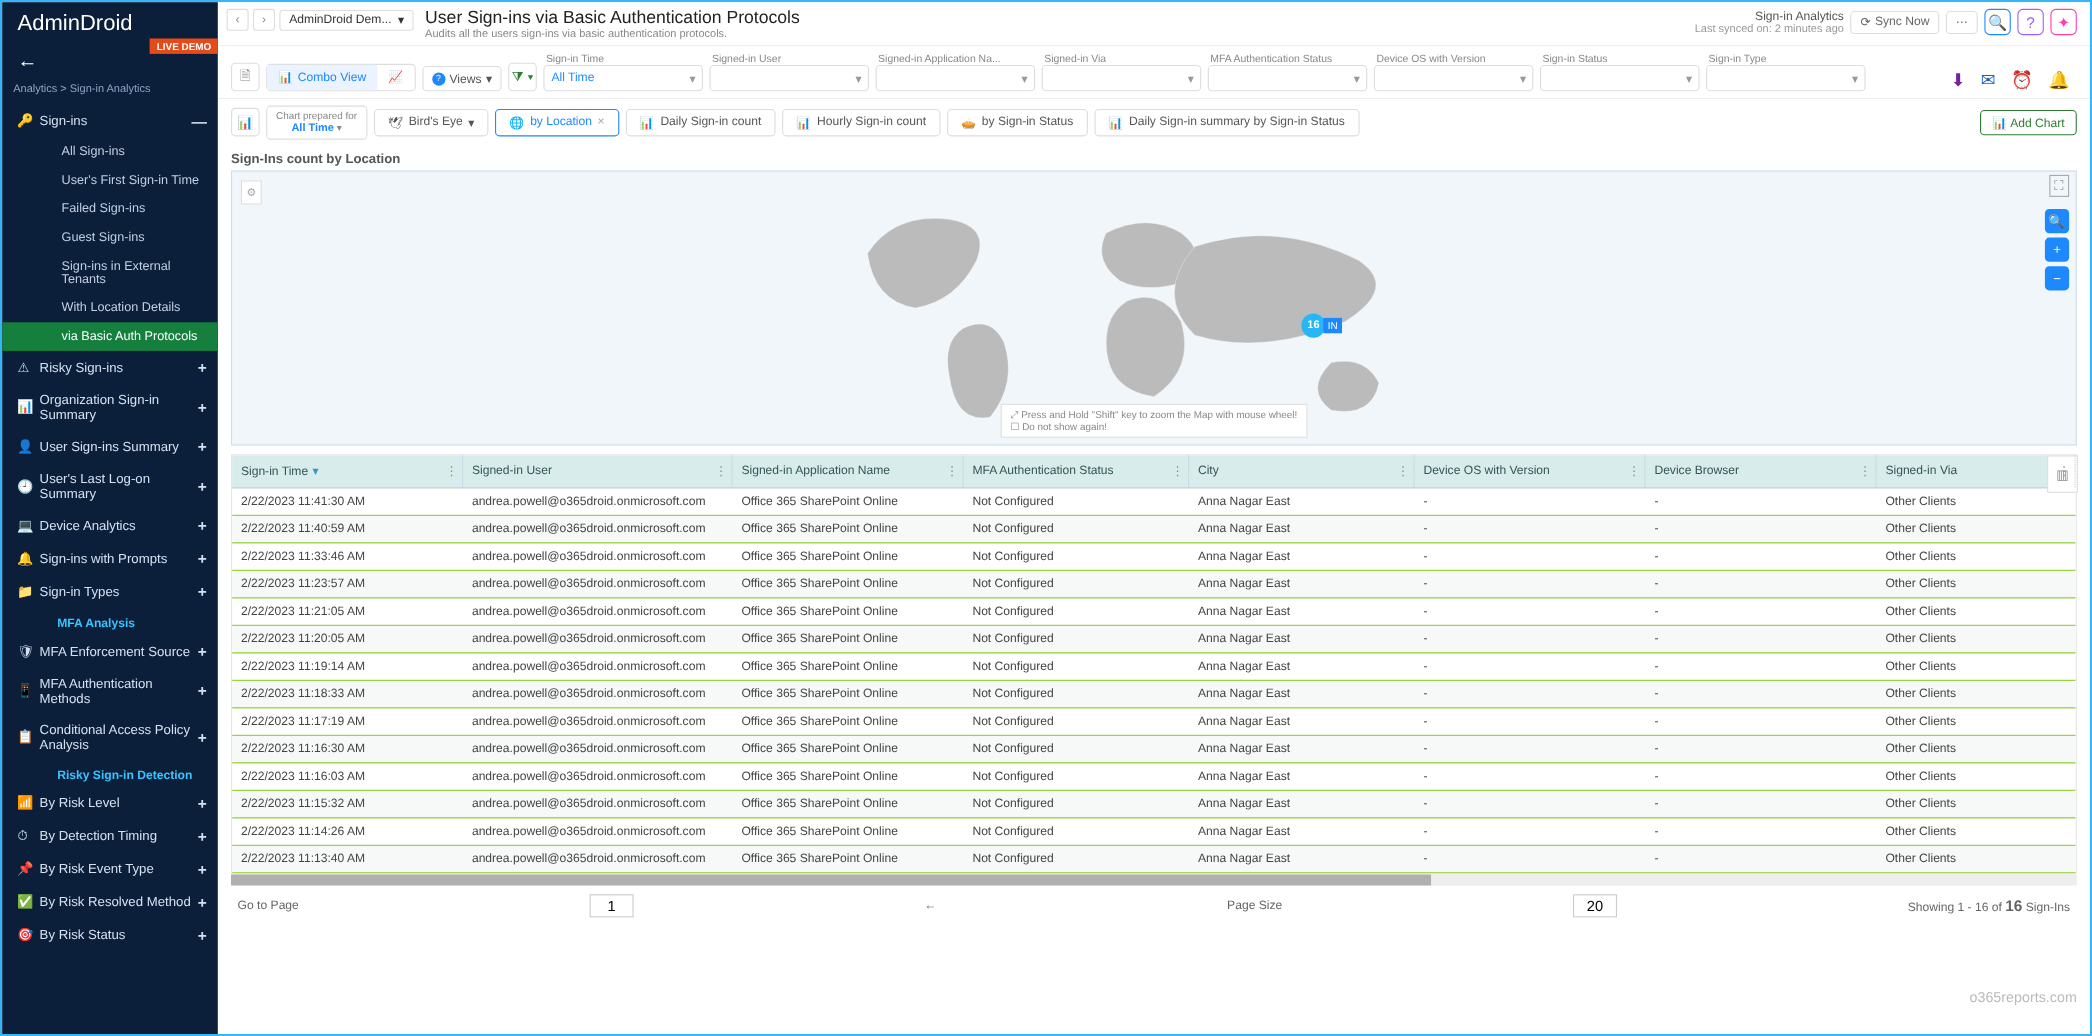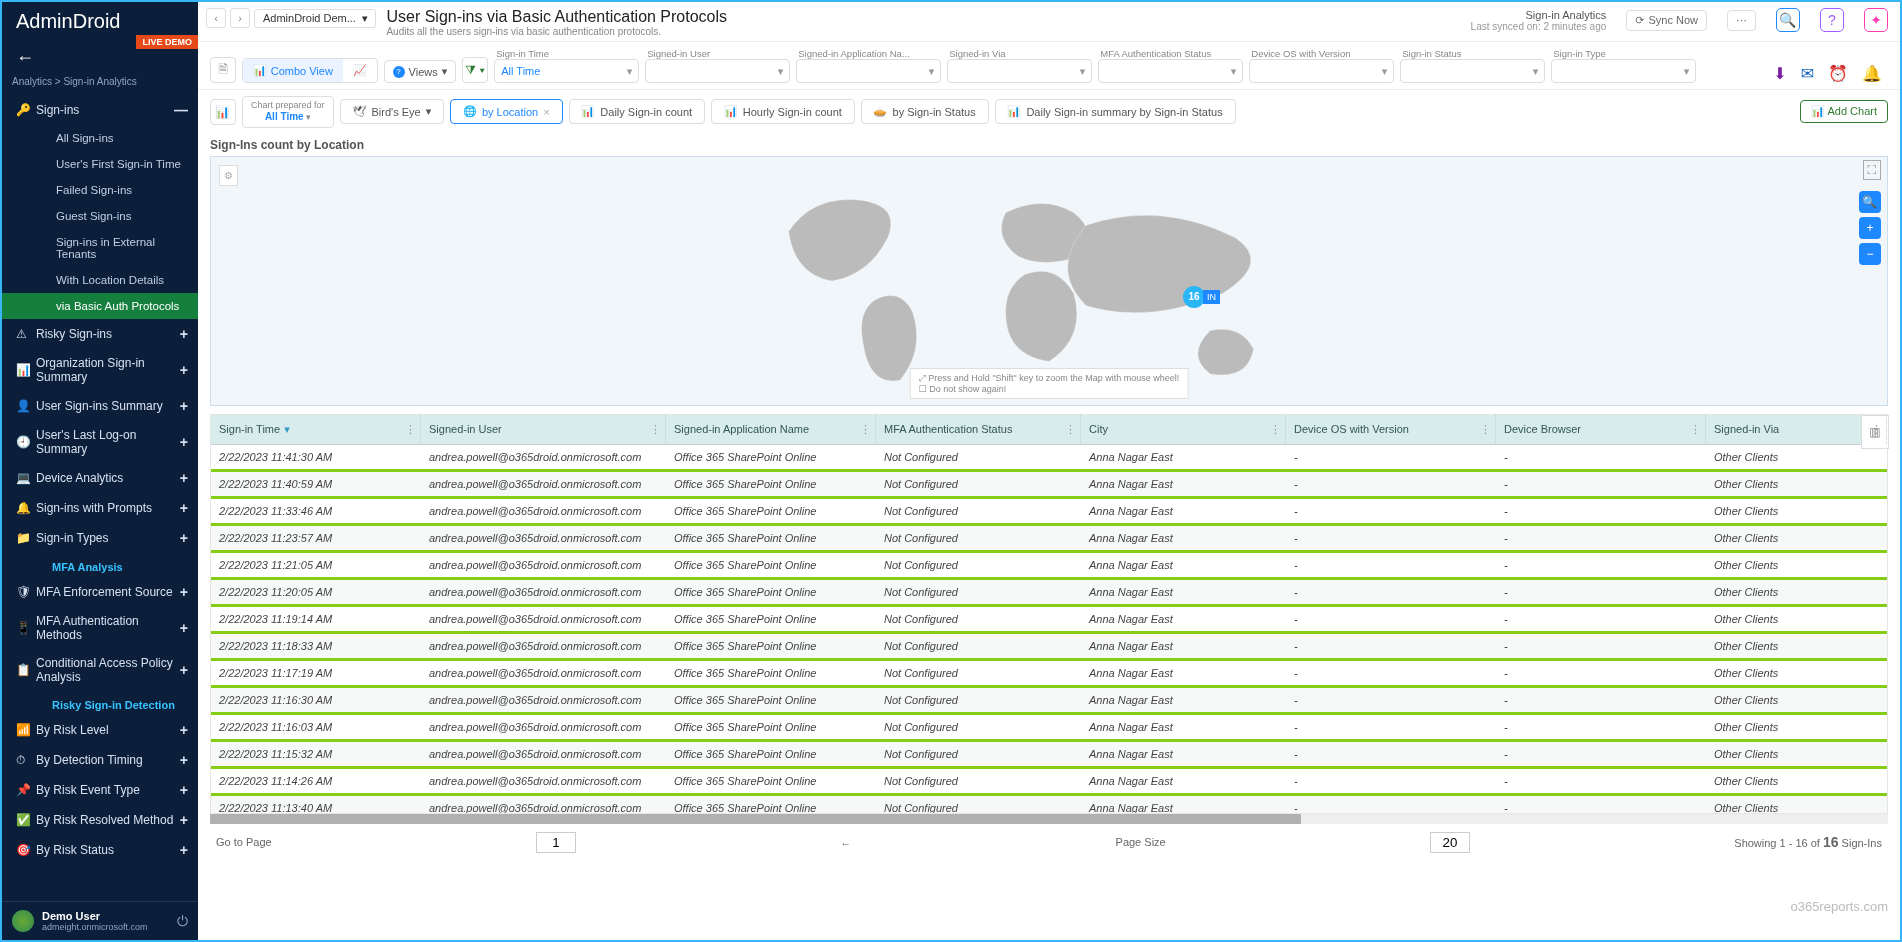"Sign-in Analytics" .hdr-right { gap: 20px -> 6px }
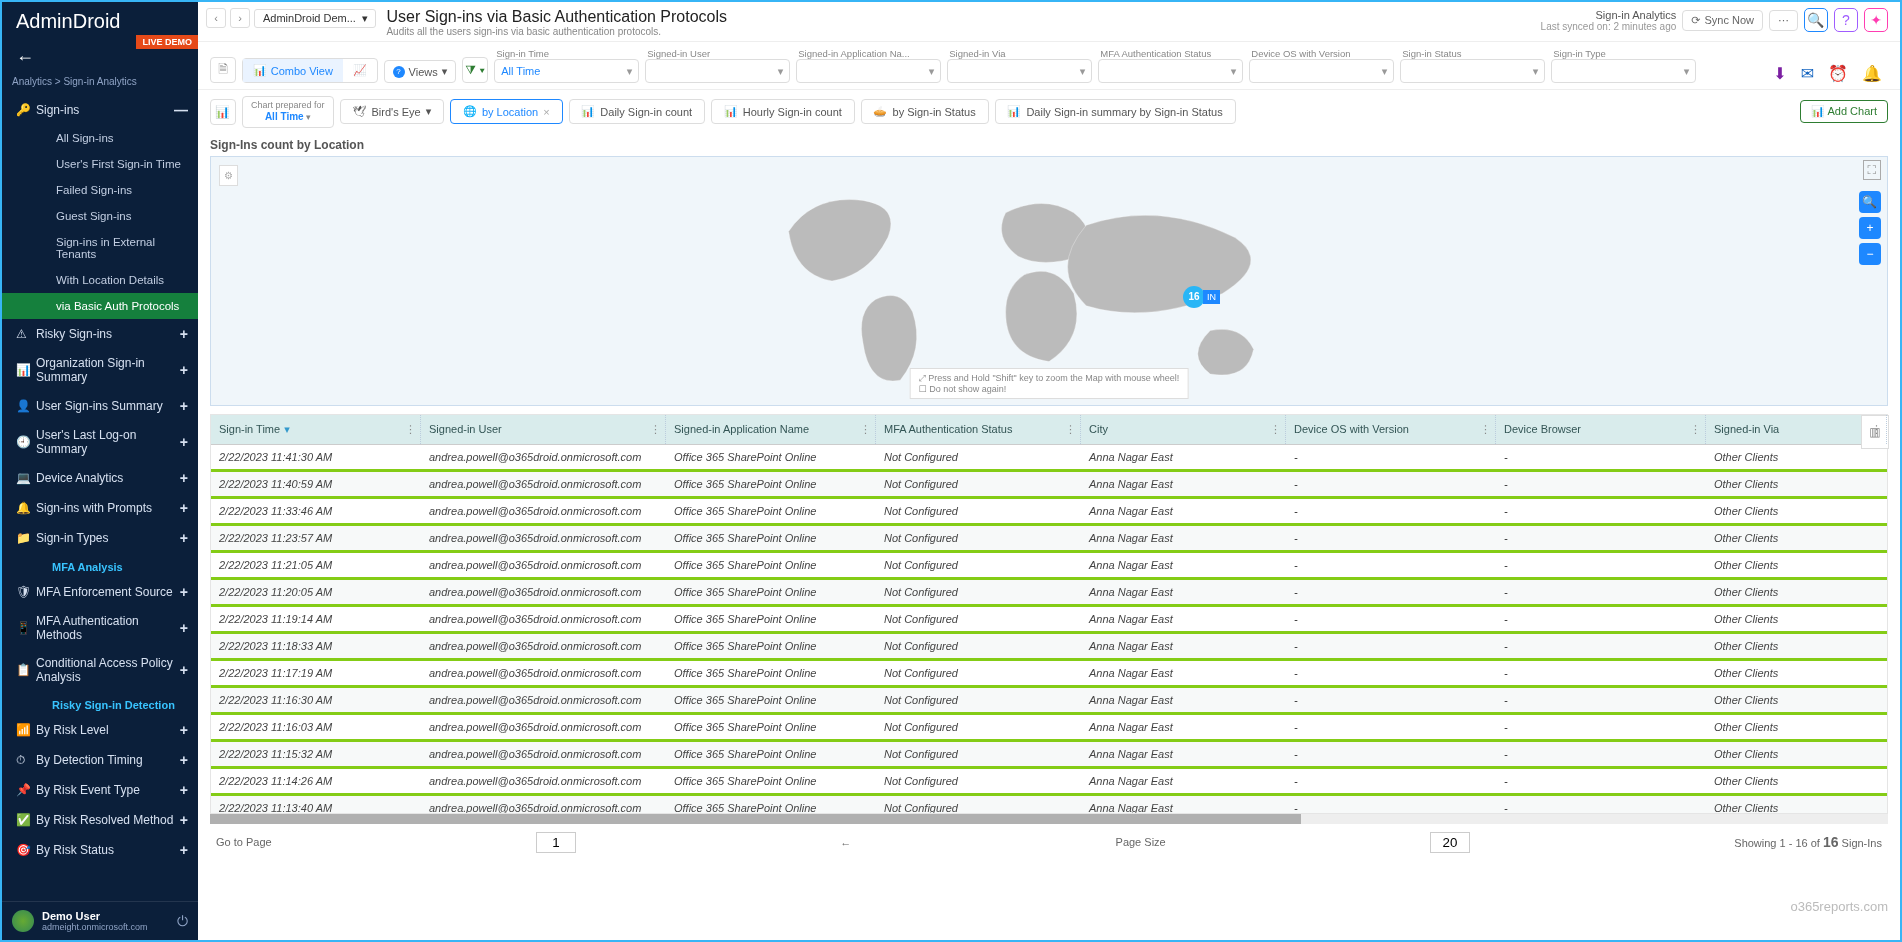"2/22/2023 11:41:30 AM" .grow { border-bottom: 3px solid #84cc16 -> 1px solid #84cc16; font-style: italic -> none }
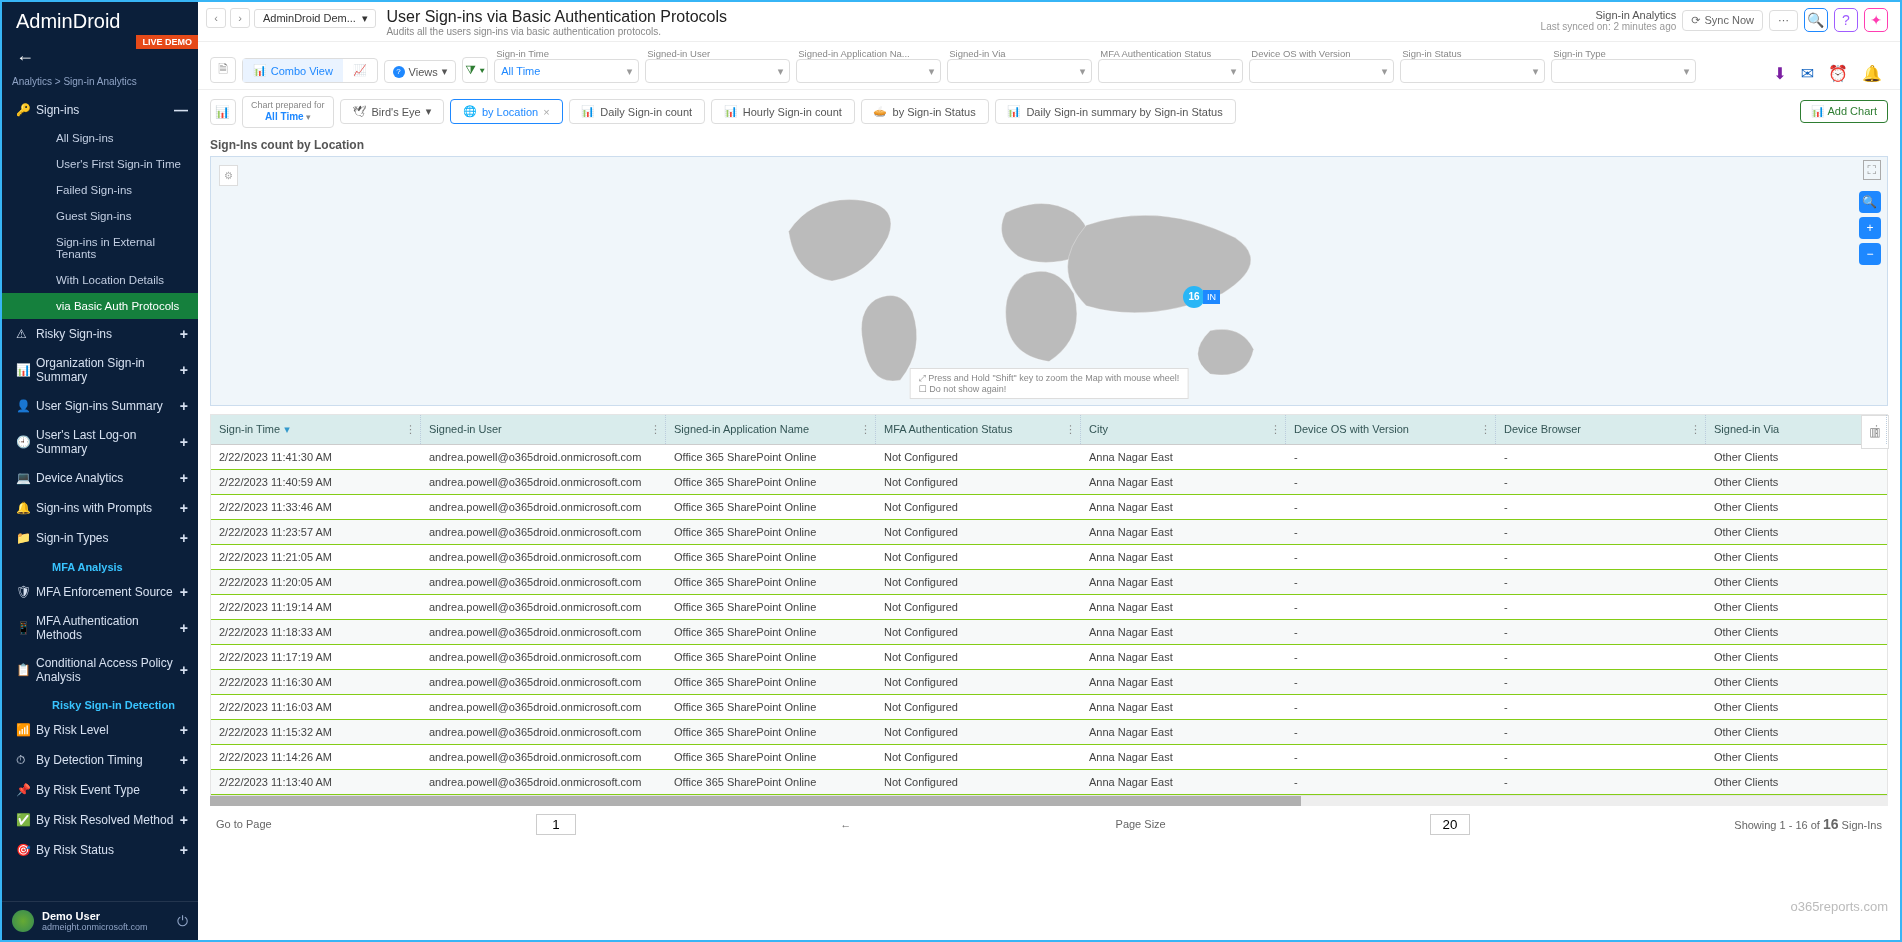"Demo User" div.bottom-user { html: <div> <div></div> <div> <div>Demo User</div> <div>admeight.onmicrosoft.com</div> </div> <div>⏻</div> </div> -> none }
